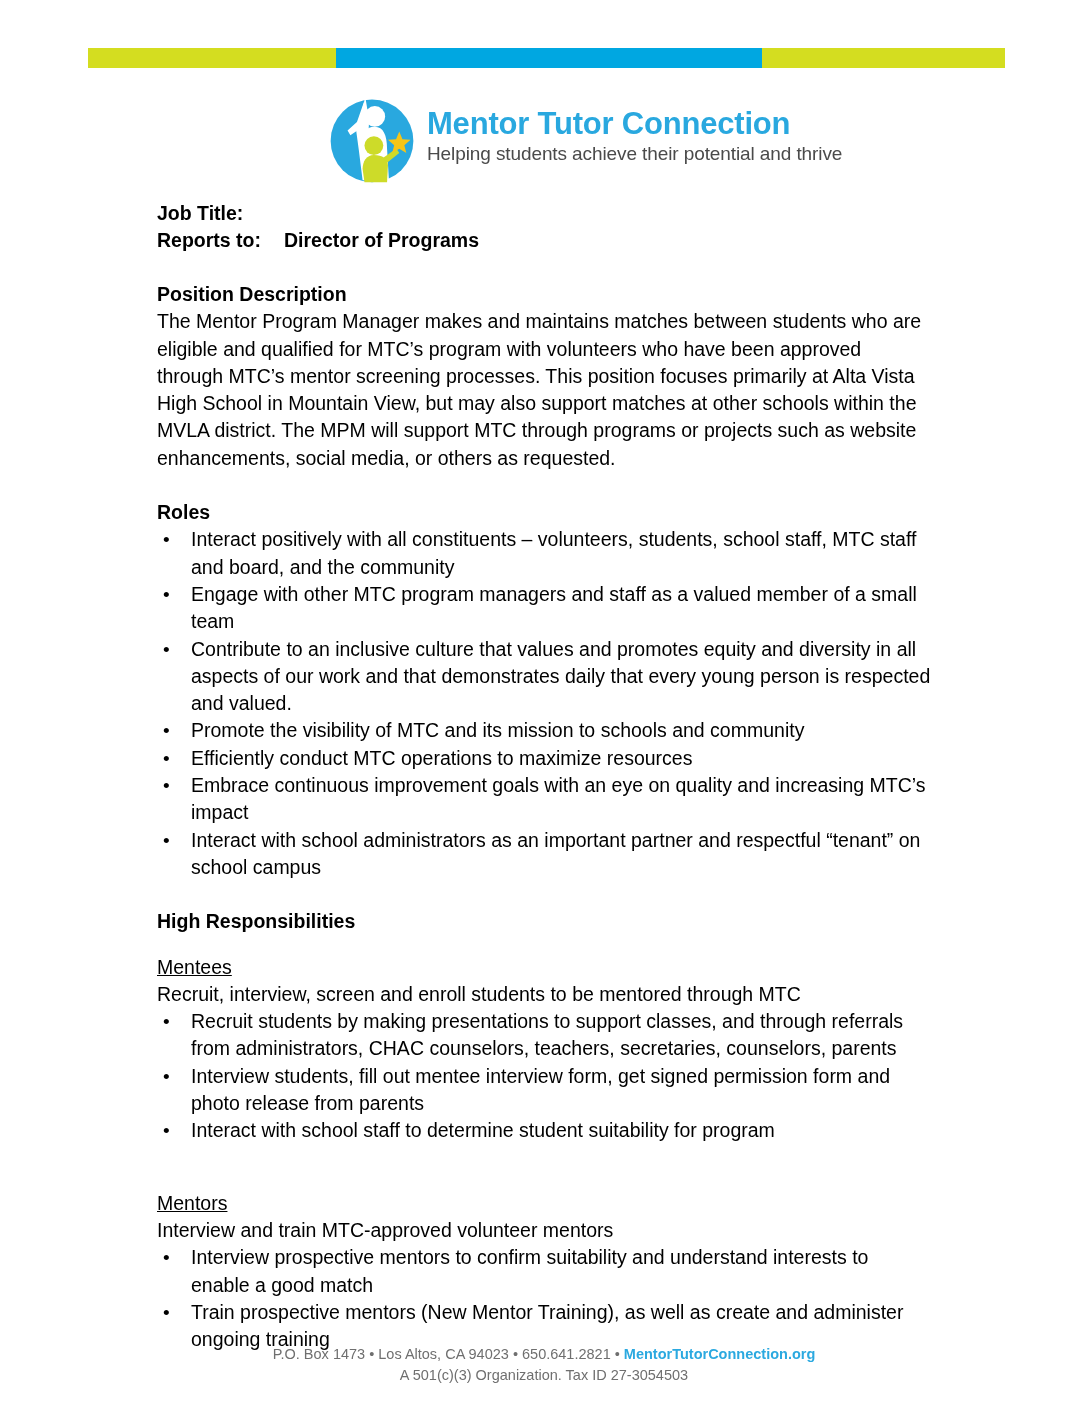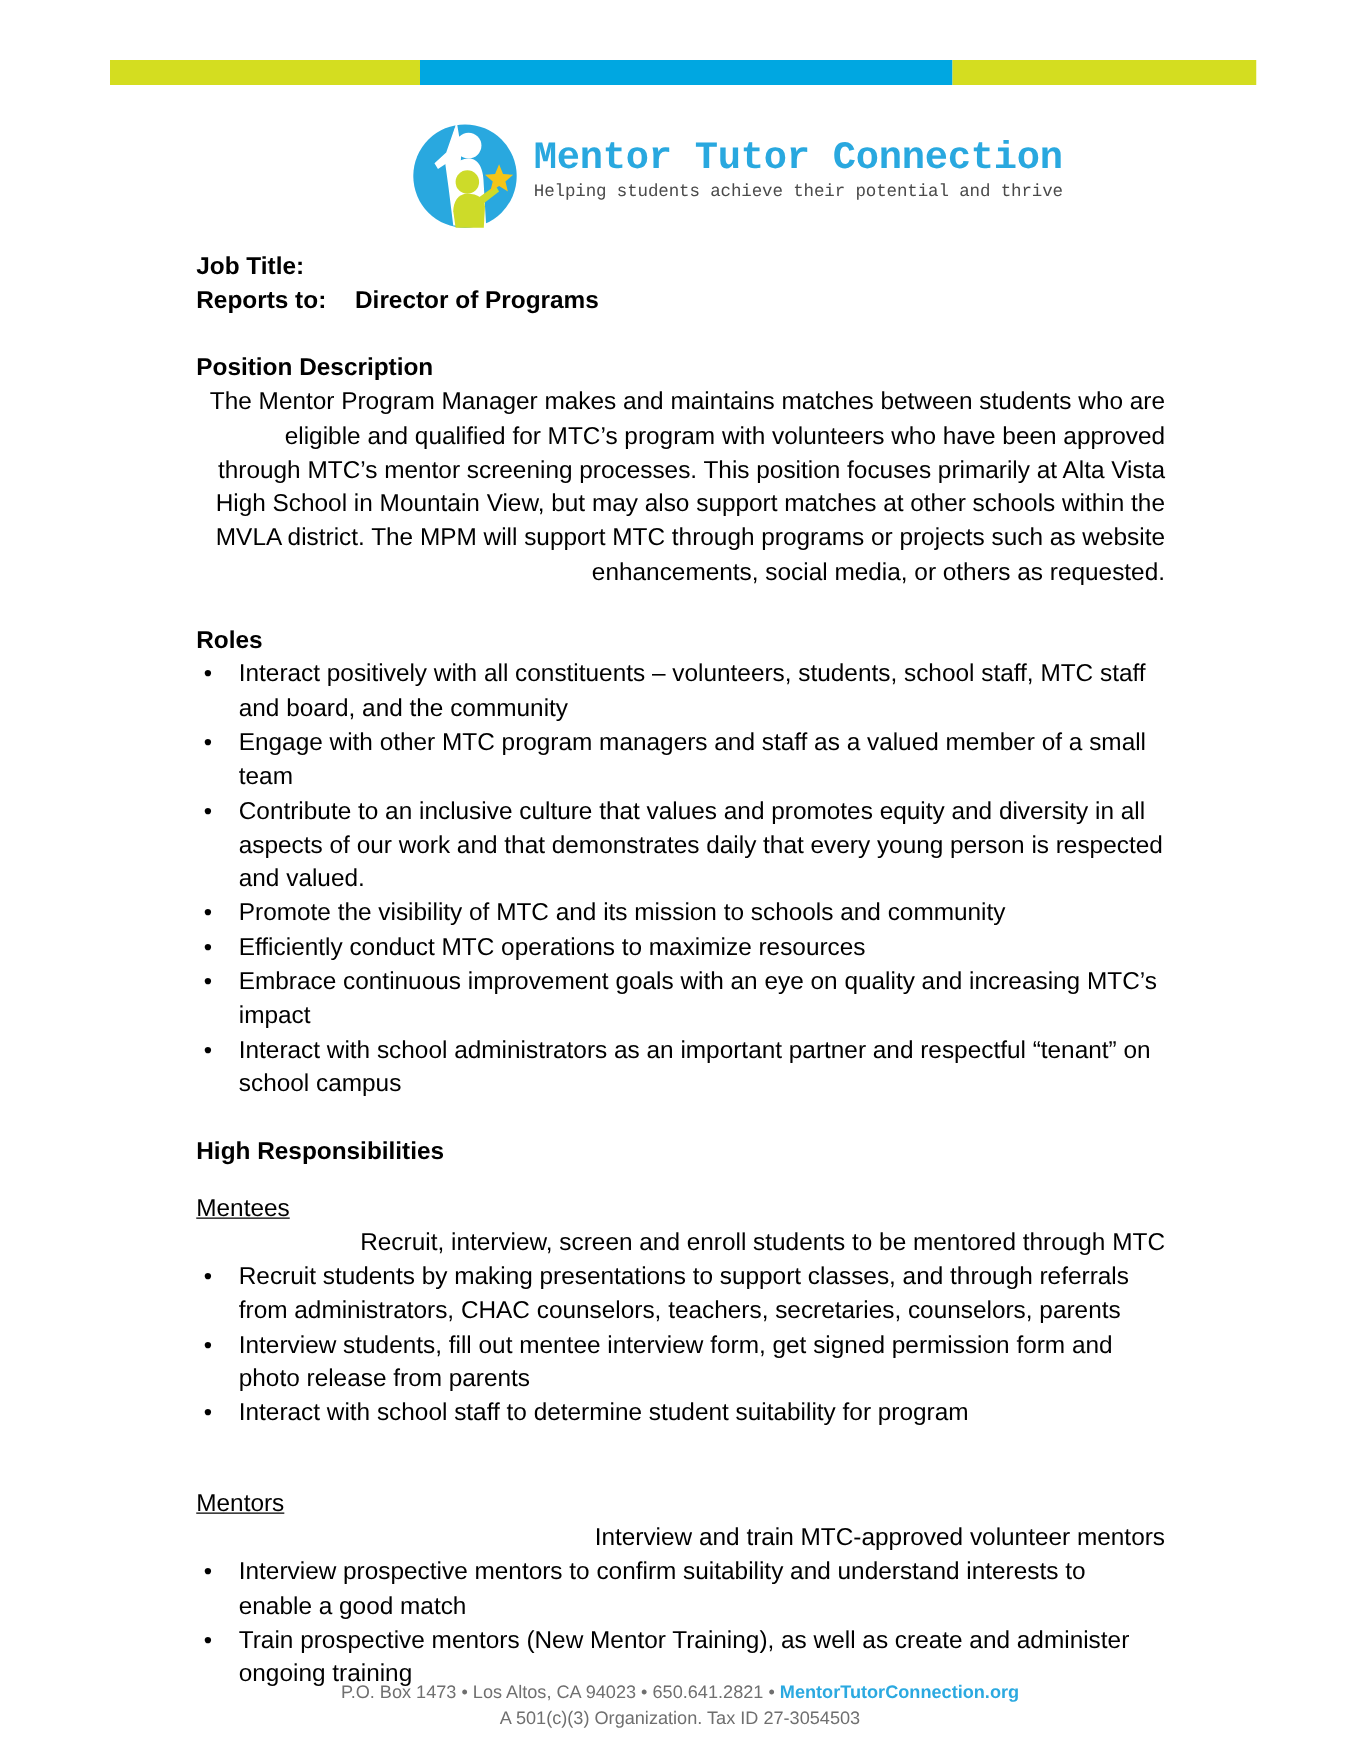"Mentor Tutor Connection" .logo-text { font-family: Liberation Mono, monospace -> none }
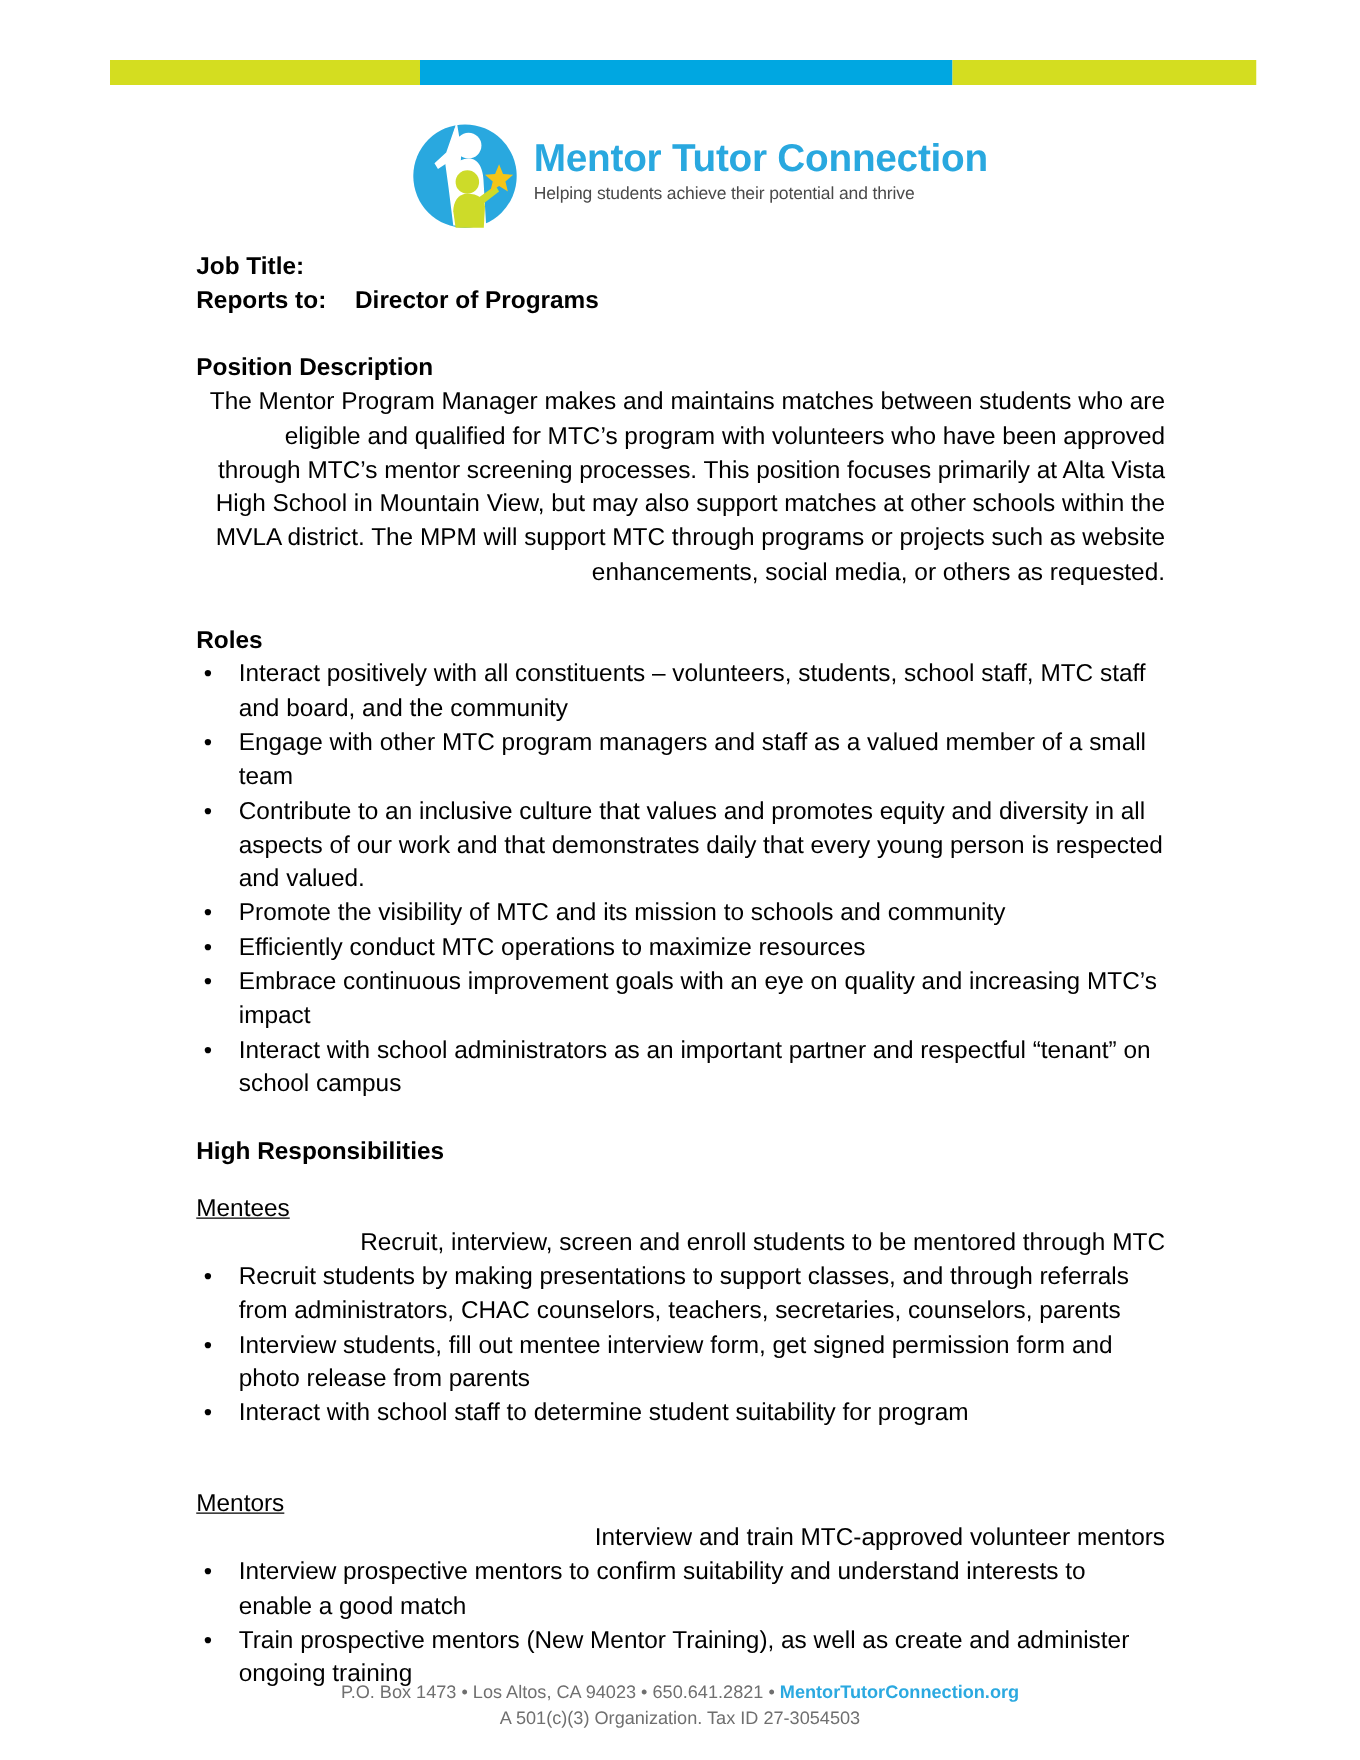"Helping students achieve their potential" .logo-tagline { font-size: 14px -> 19px }
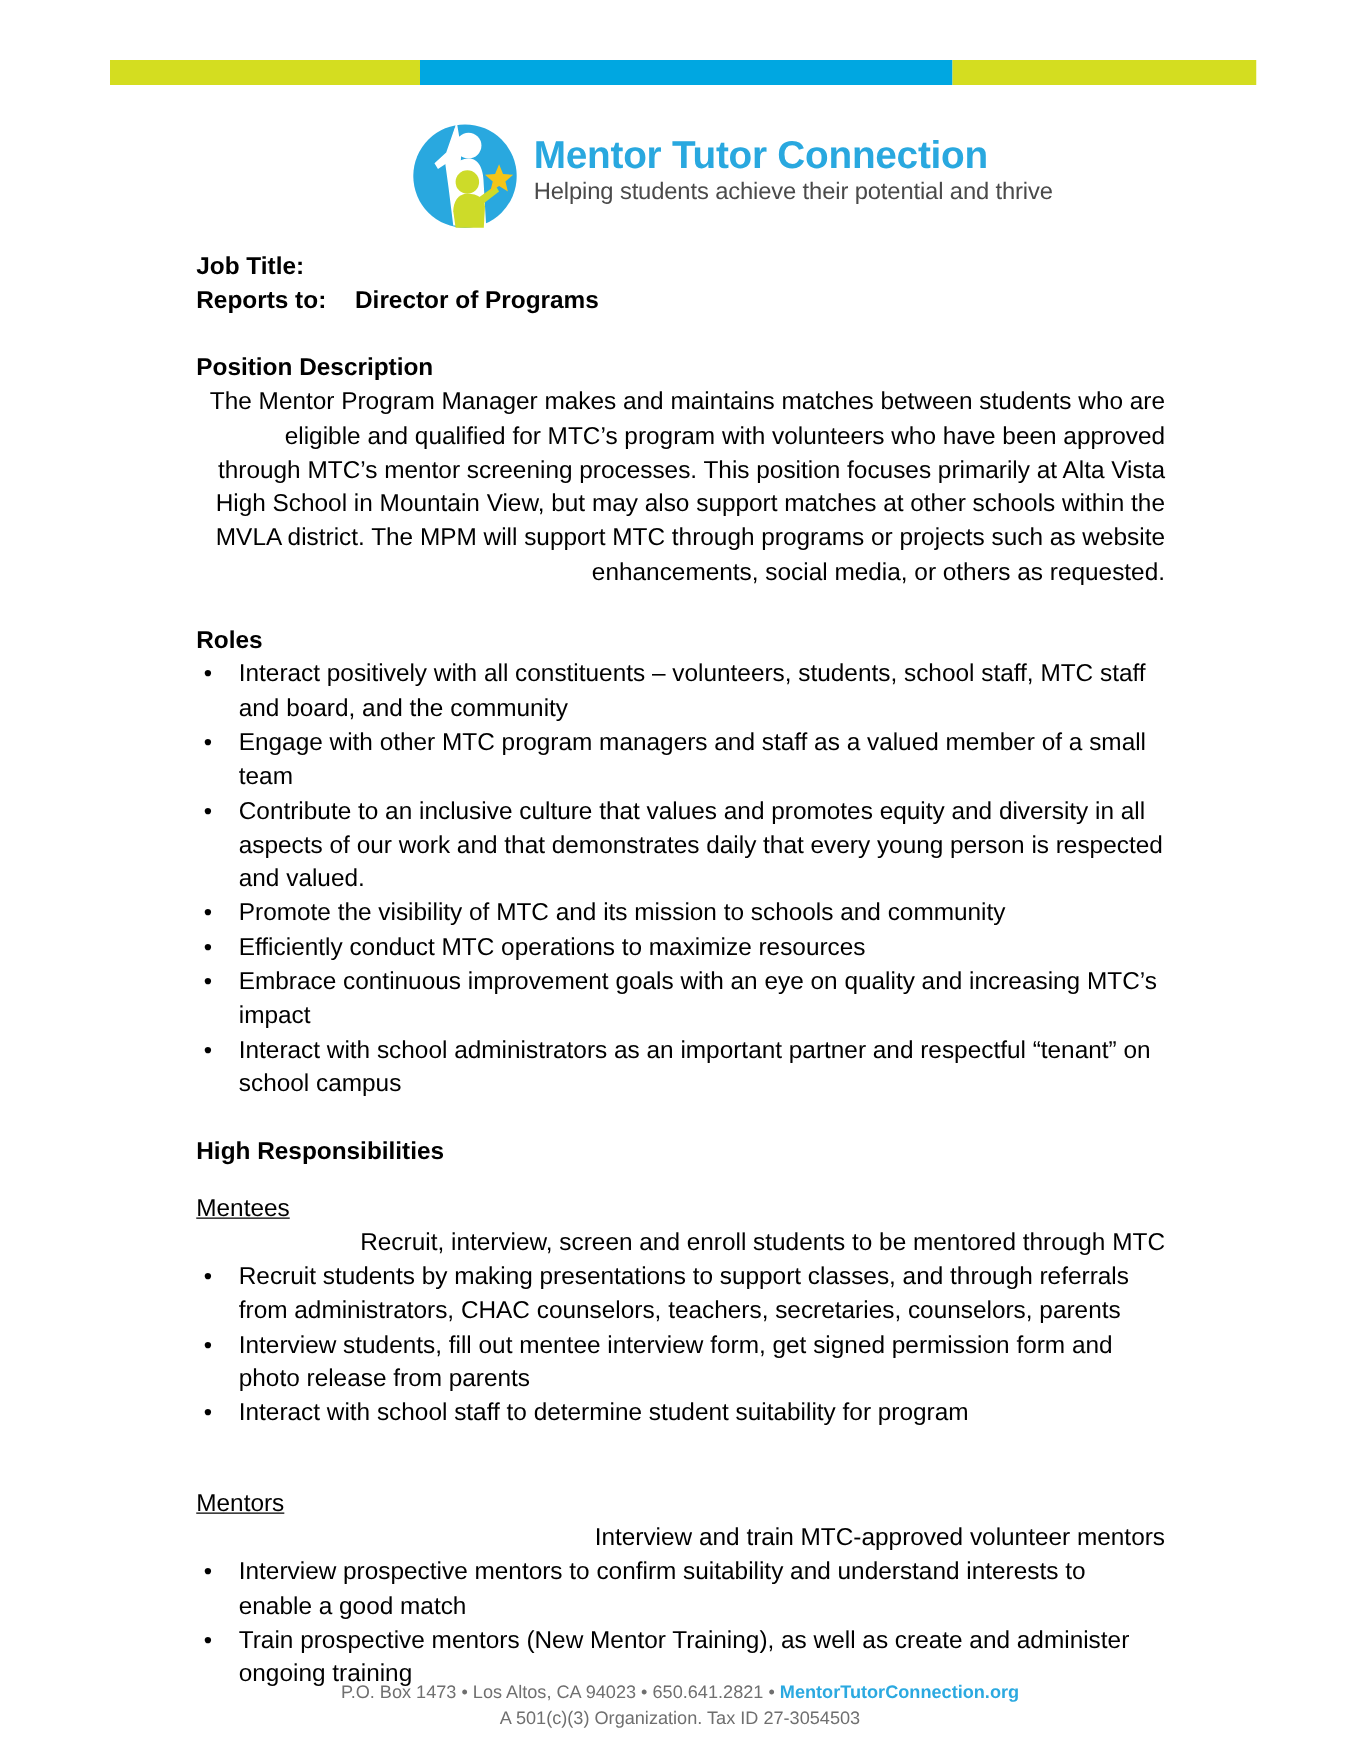"The Mentor Program Manager makes" .para { text-align: right -> none }
